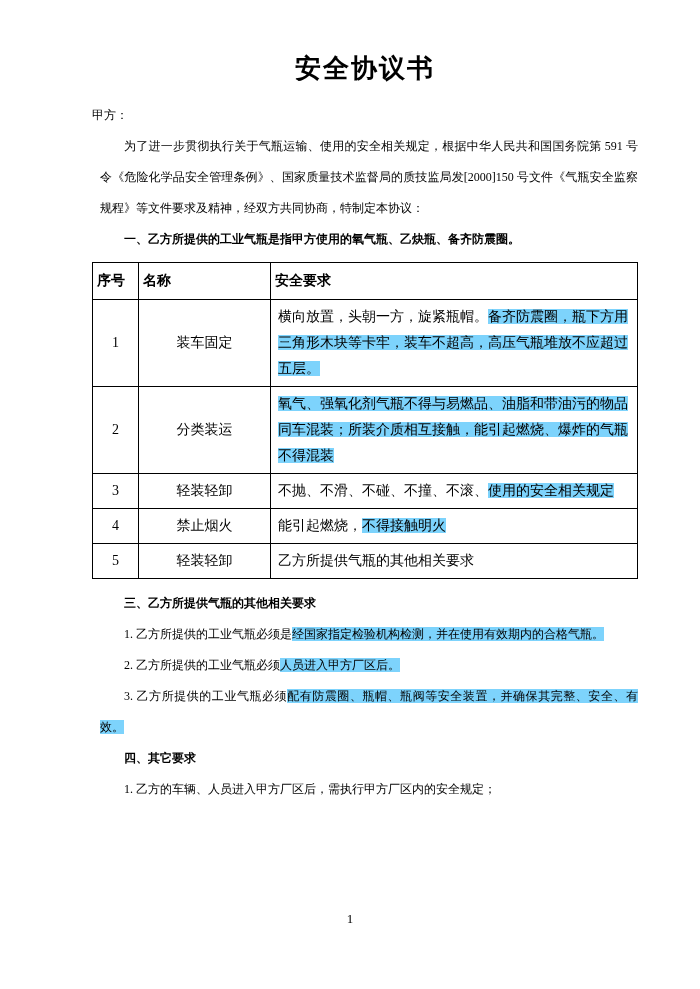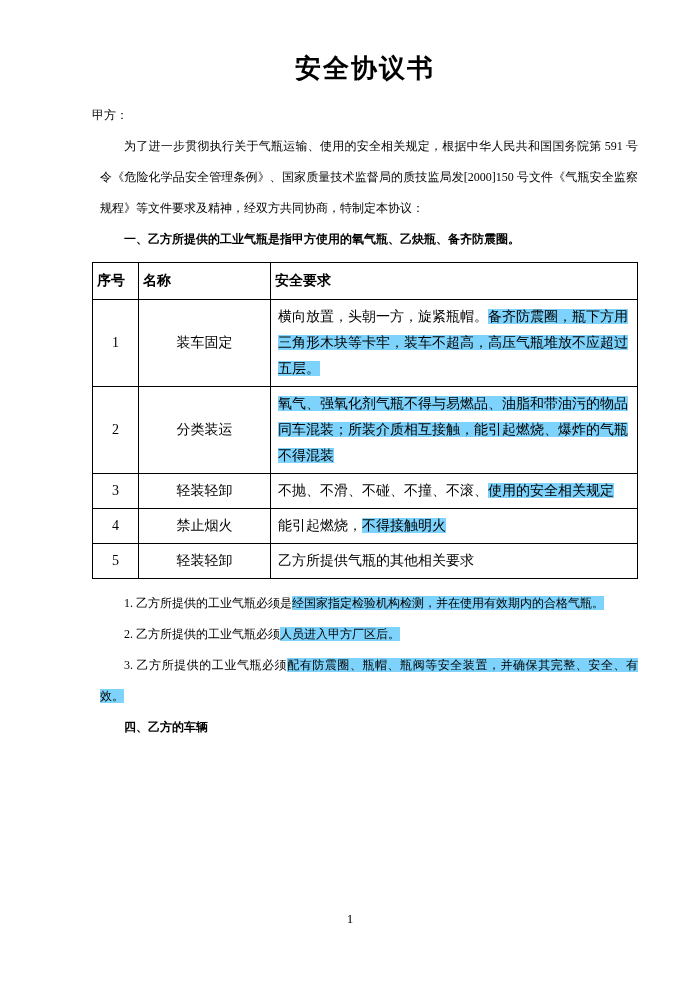"三、乙方所提供气瓶的其他相关要求" p.para { html: none -> <p>三、乙方所提供气瓶的其他相关要求</p> }
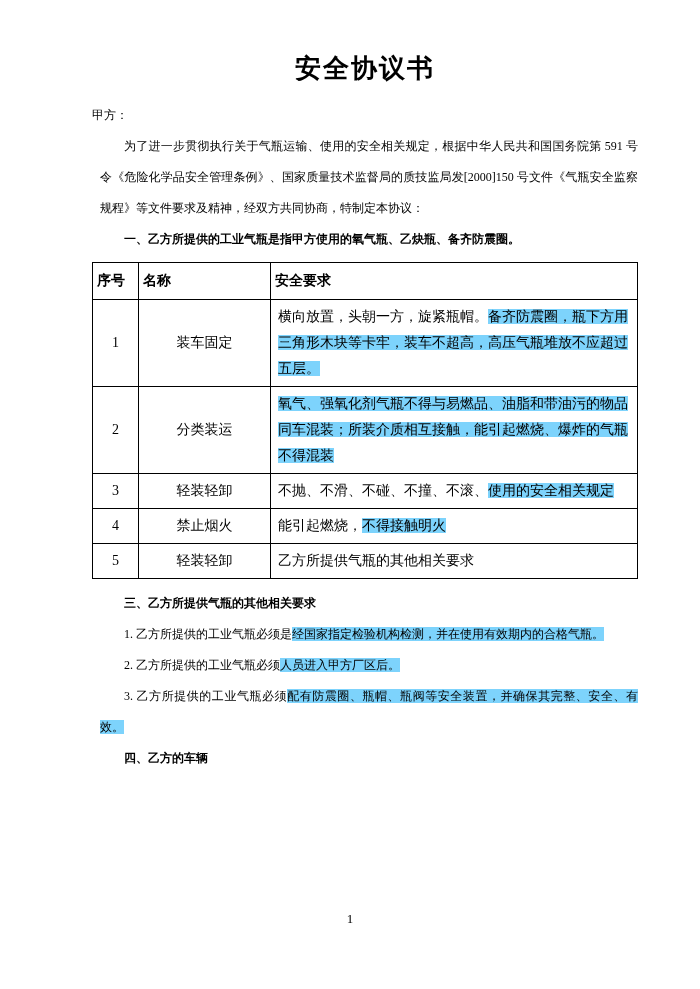"四、乙方的车辆" p.para { text: 乙方的车辆 -> 其它要求 }
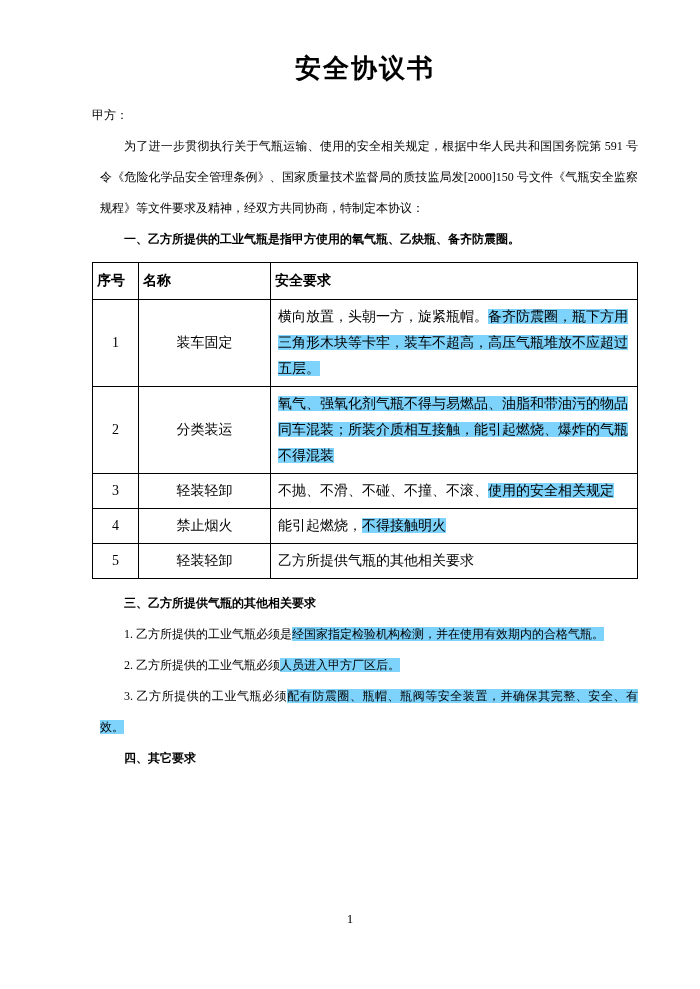"1. 乙方的车辆、人员进入甲方厂区后，需执行甲方厂区内的安全规定；" p.para { html: none -> <p><span>1. 乙方的车辆、人员进入甲方厂区后，需执行甲方厂区内的安全规定；</span></p> }
